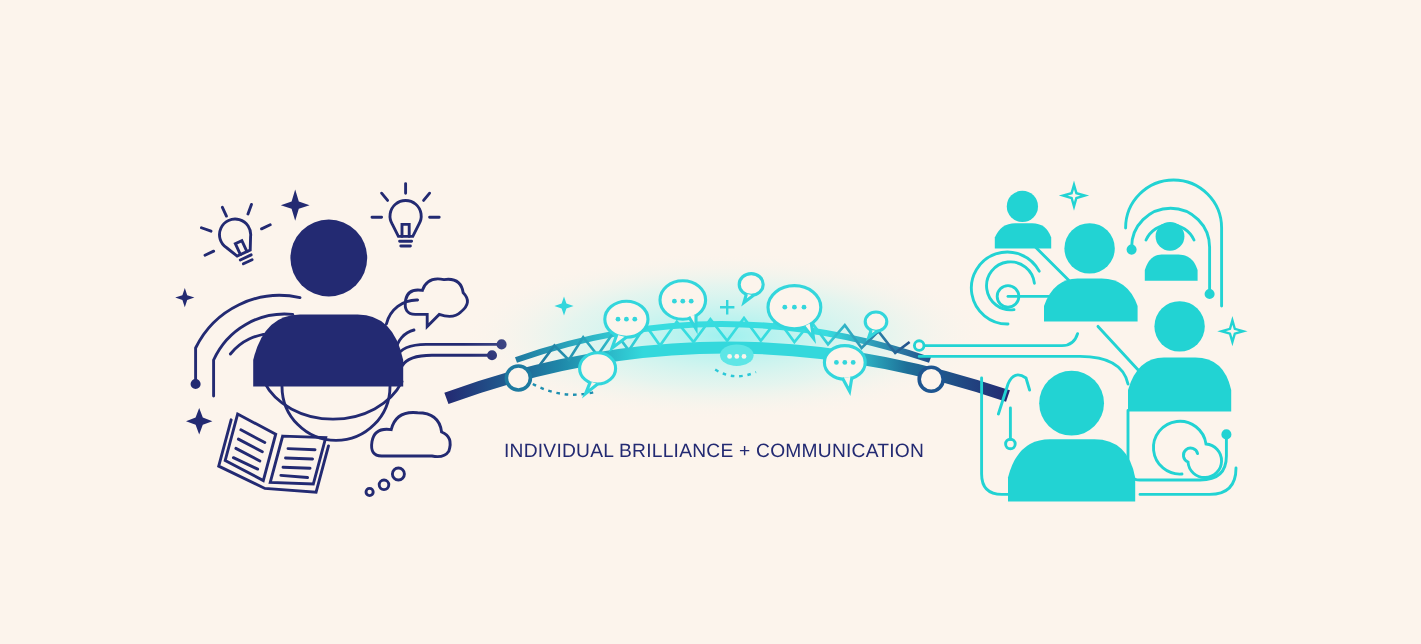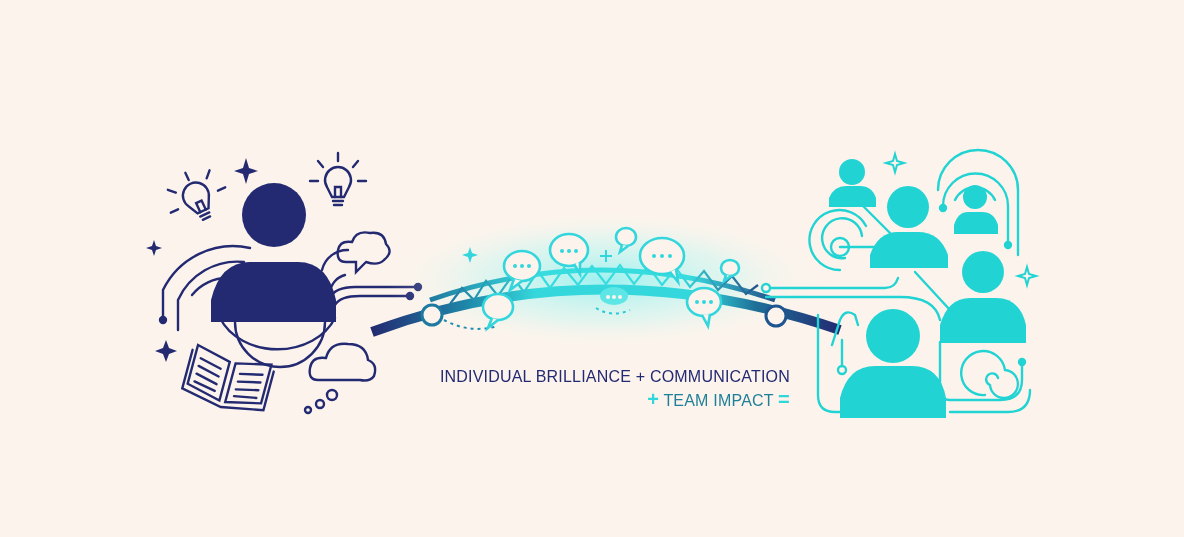"INDIVIDUAL BRILLIANCE + COMMUNICATION" .caption { text-align: right -> left }
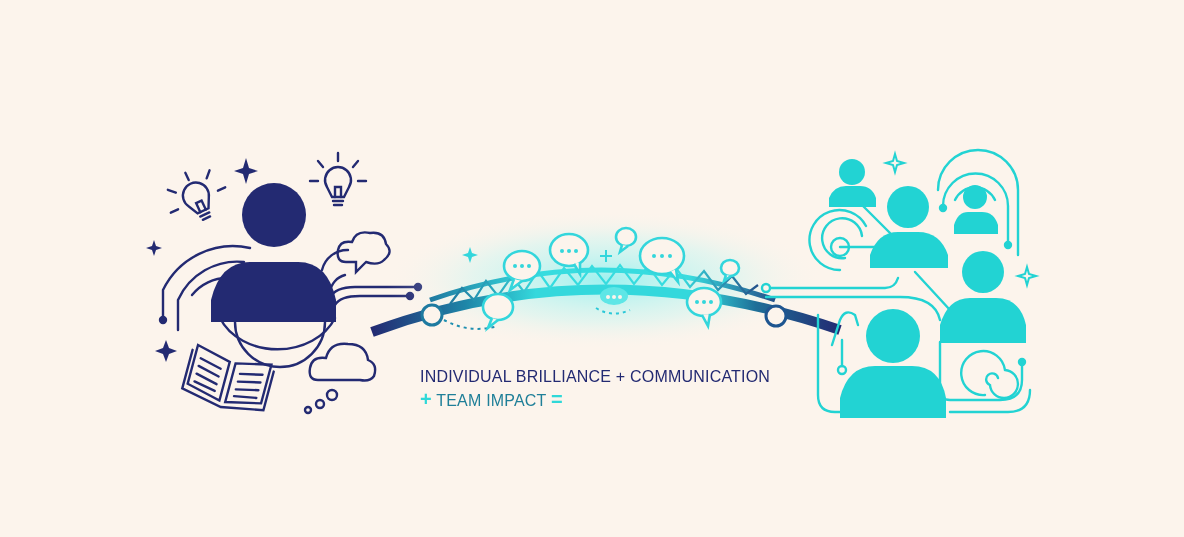"+ TEAM IMPACT =" span.line2 { html: <span> <span>+</span> <span>TEAM IMPACT</span> <span>=</span> </span> -> none }
